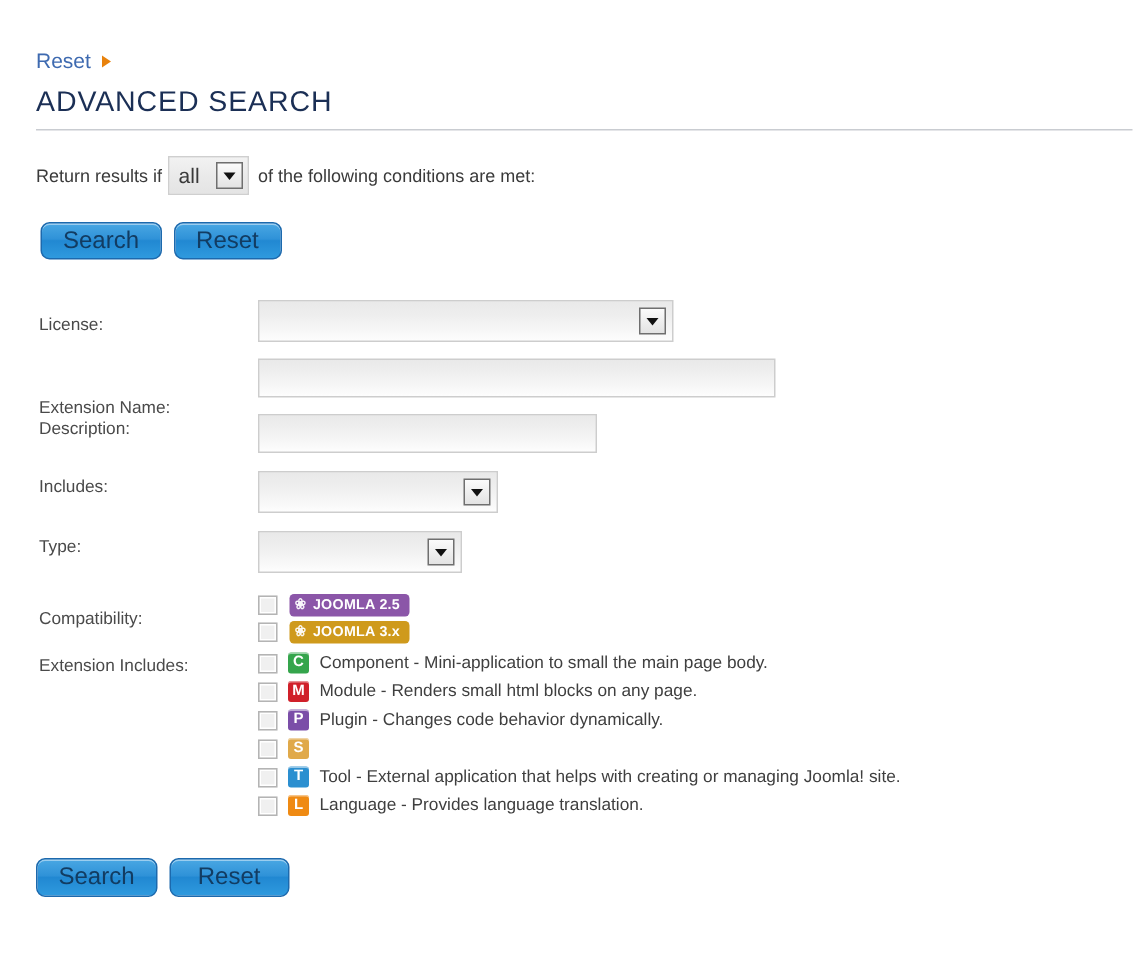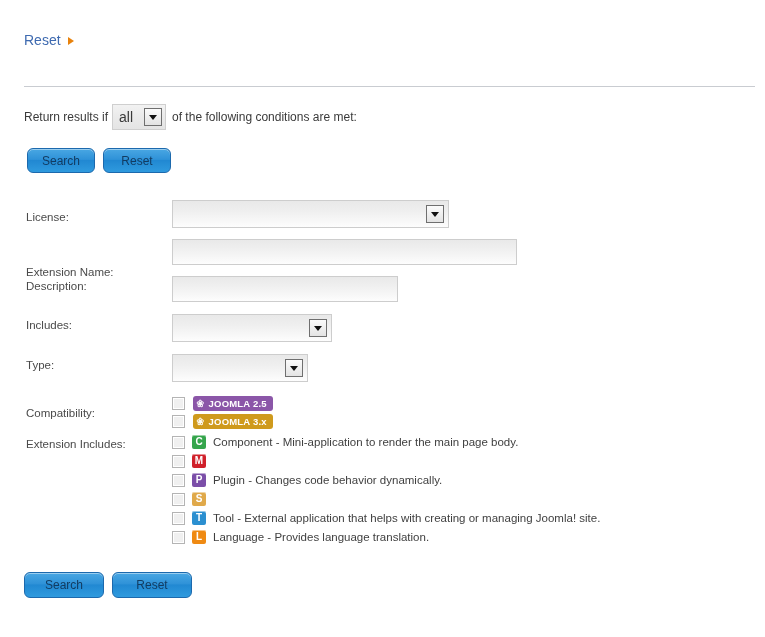"ADVANCED SEARCH" div.page-title { html: none -> <div>ADVANCED SEARCH</div> }
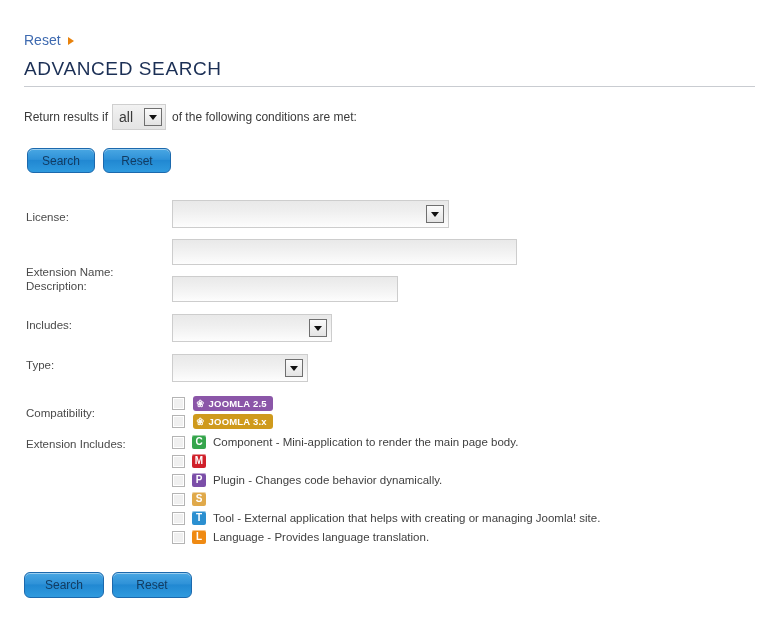"Search" .btn { font-size: 12px -> 16px }
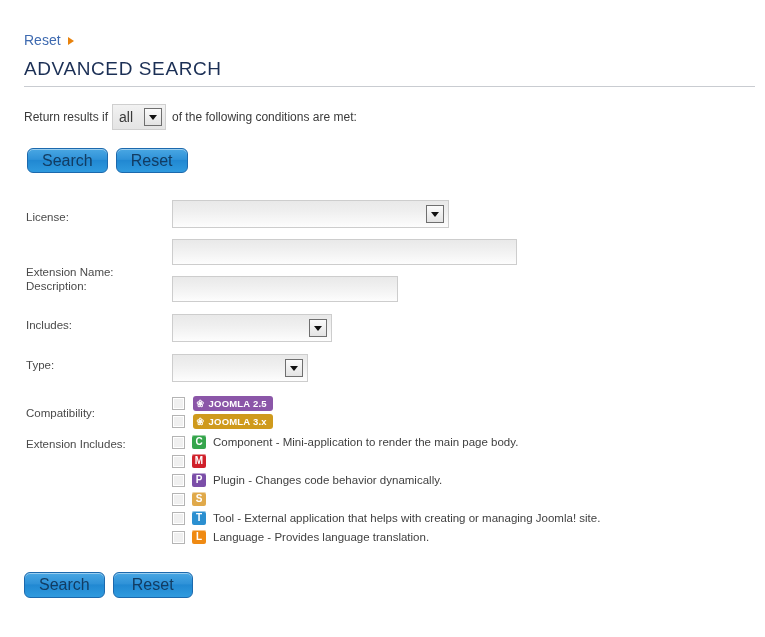"Component - Mini-application to render" span.inc-text { text: render -> small }
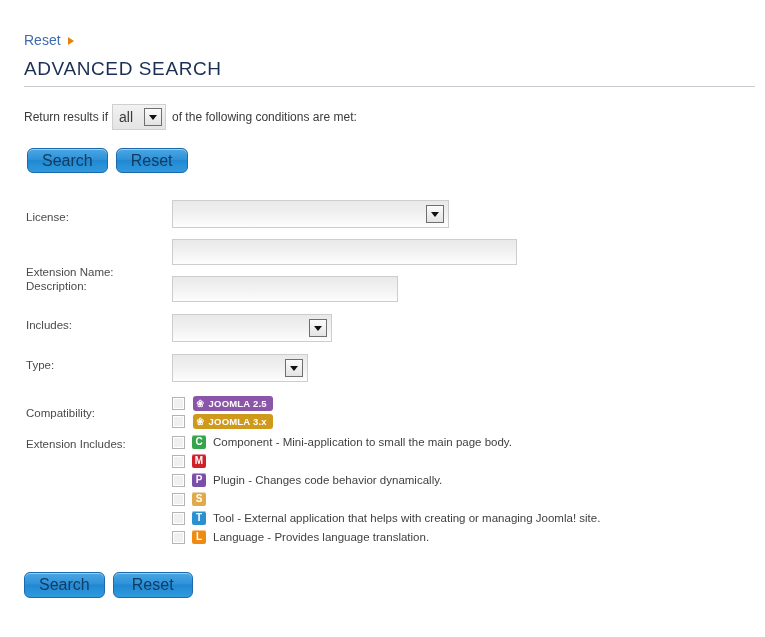"Module - Renders small html" span.inc-text { html: none -> <span>Module - Renders small html blocks on any page.</span> }
